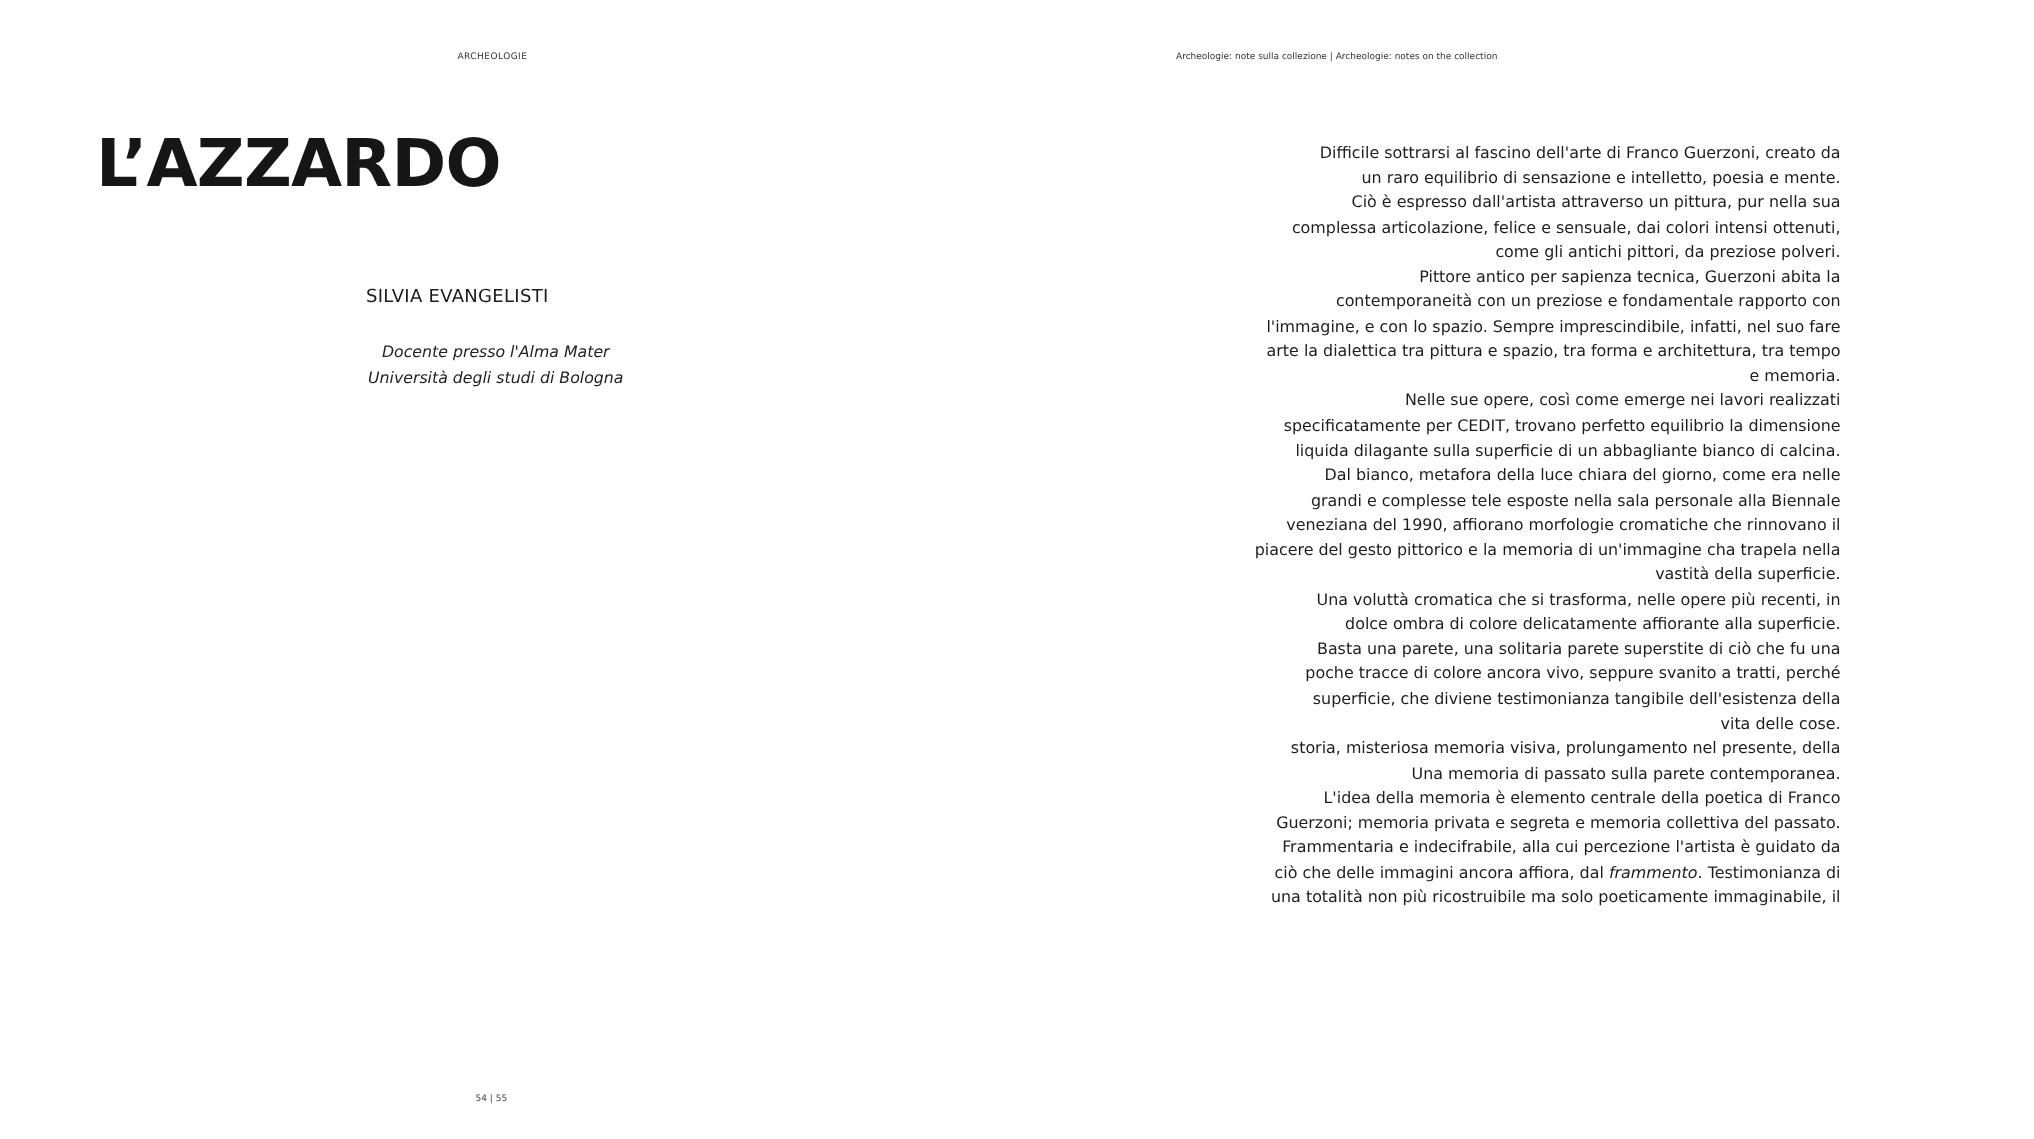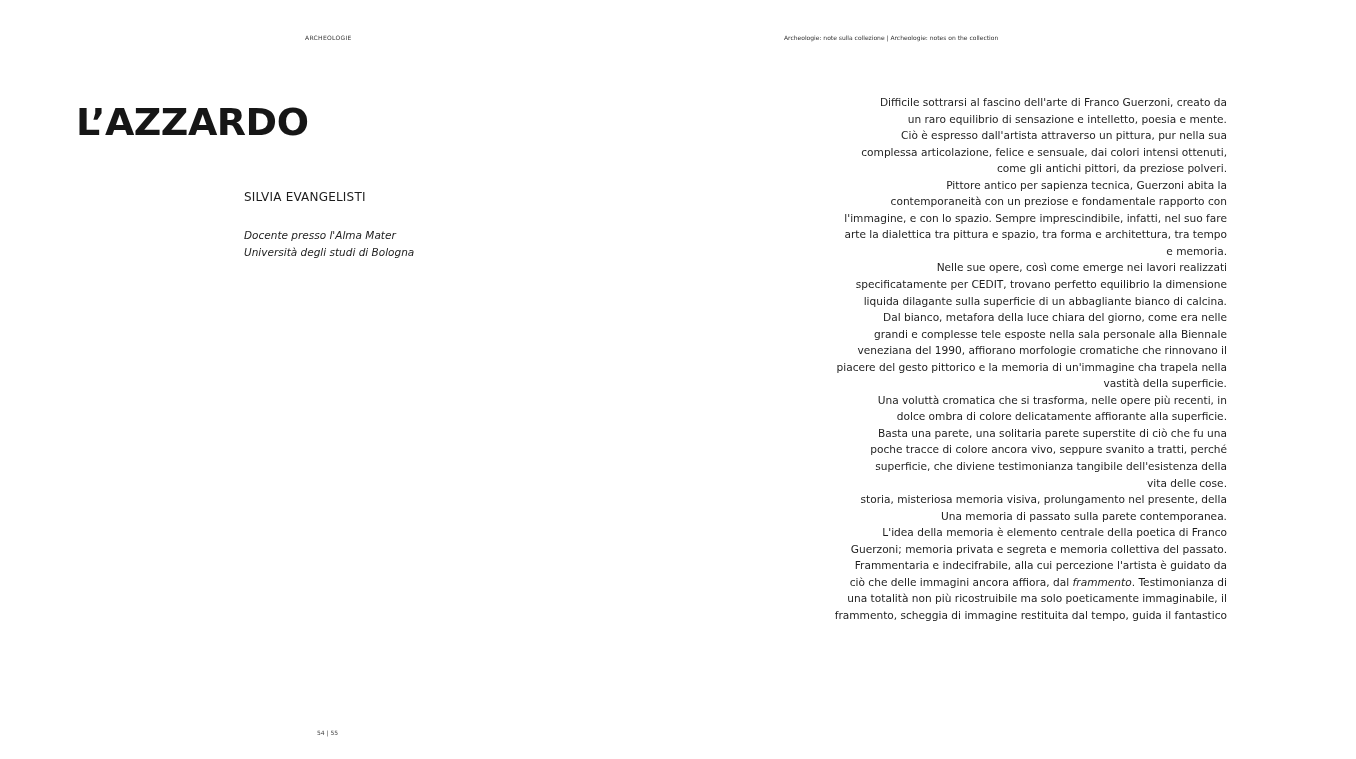"L’AZZARDO" .title { font-size: 38px -> 44px; margin: 12px -> 0 }
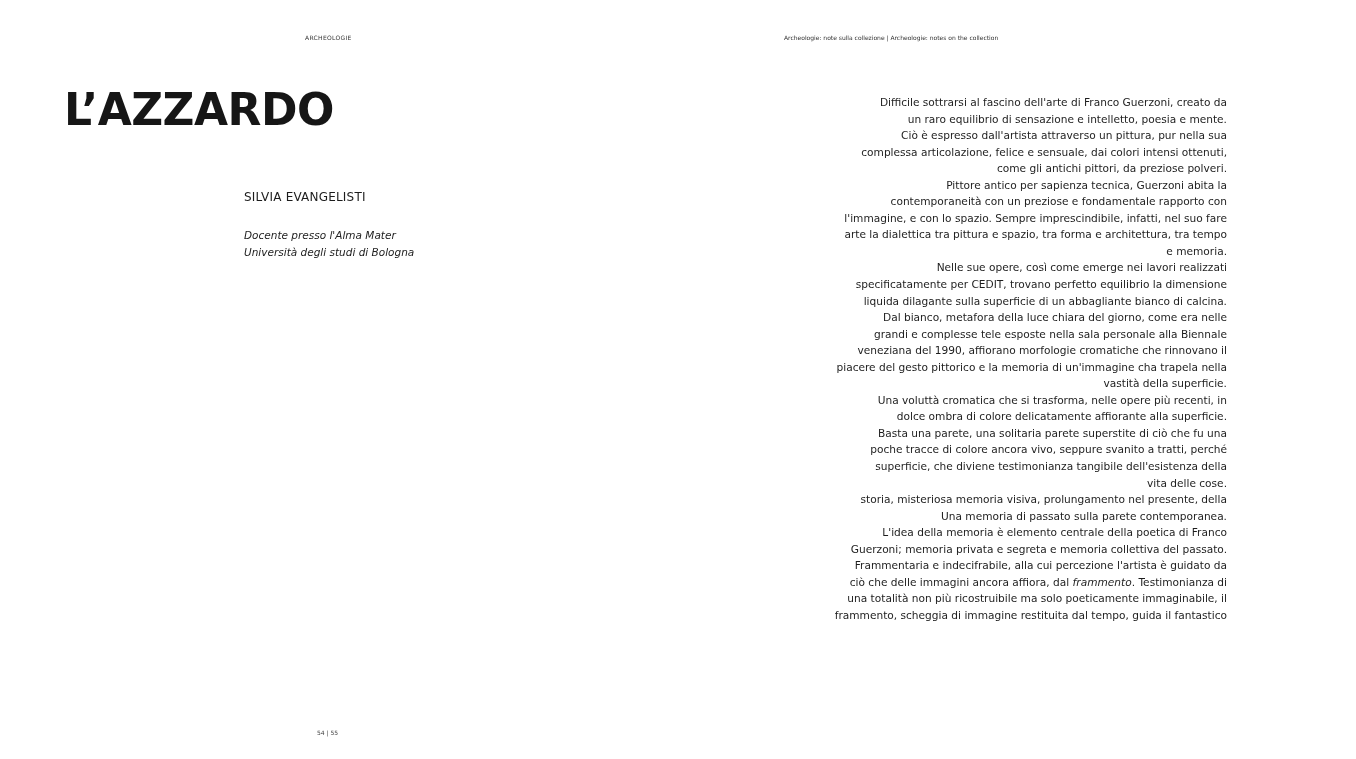"Docente presso l'Alma Mater" .affil { text-align: none -> center }
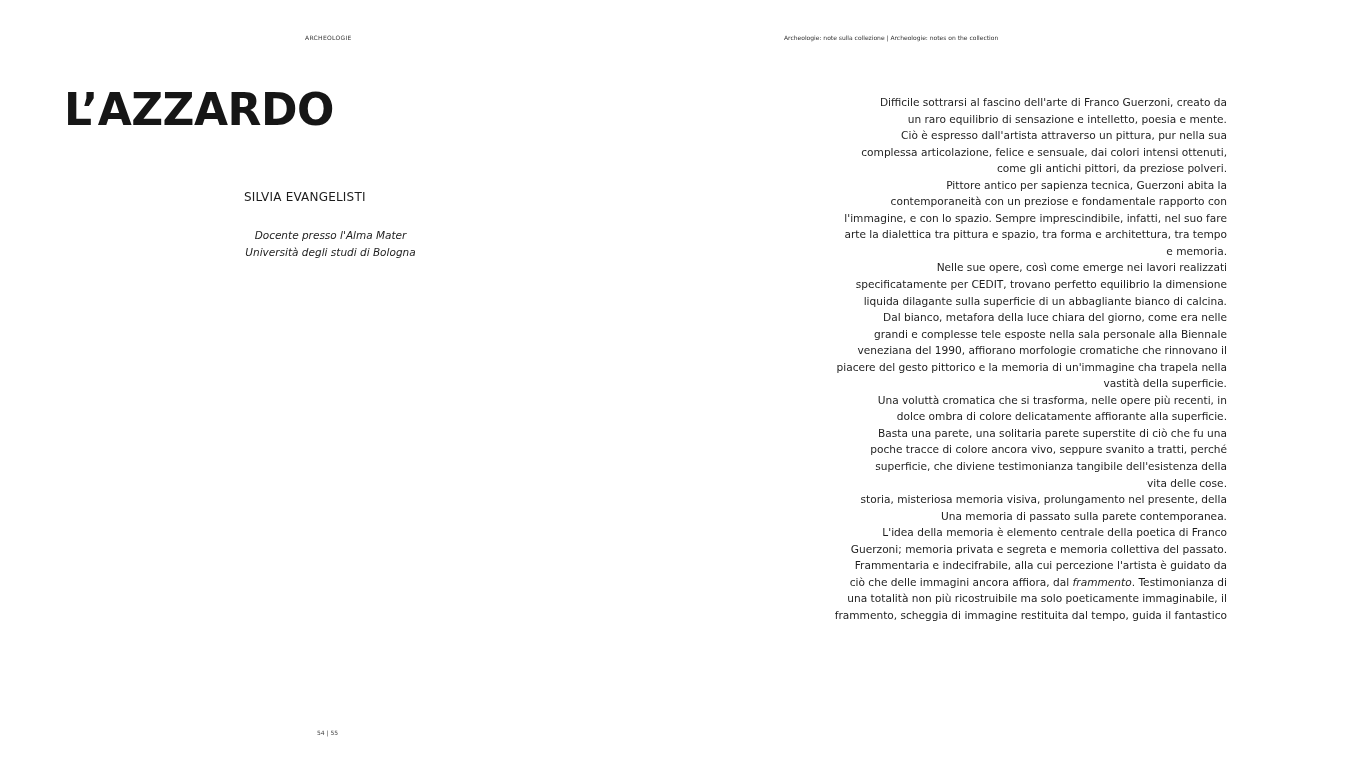"frammento, scheggia di immagine" span.line { html: <span>frammento, scheggia di immagine restituita dal tempo, guida il fantastico</span> -> none }
